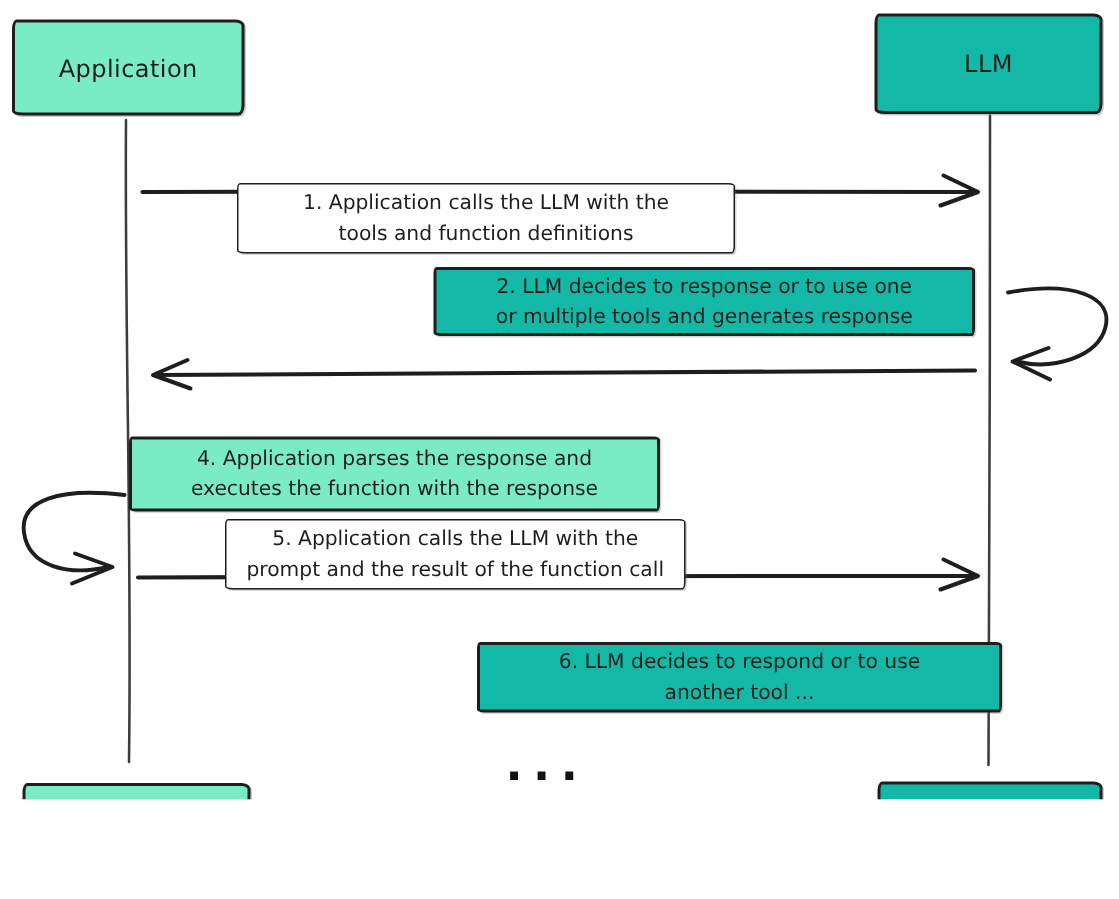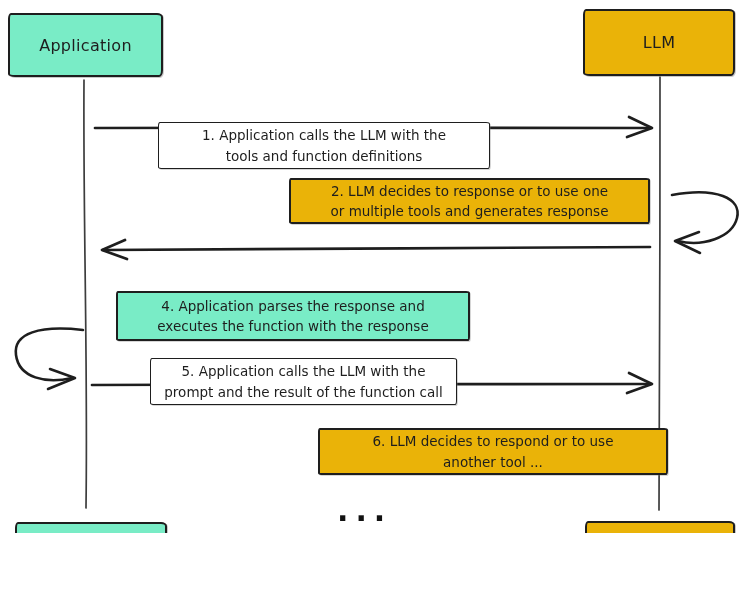"LLM" .blue { background: #eab308 -> #14b8a6 }
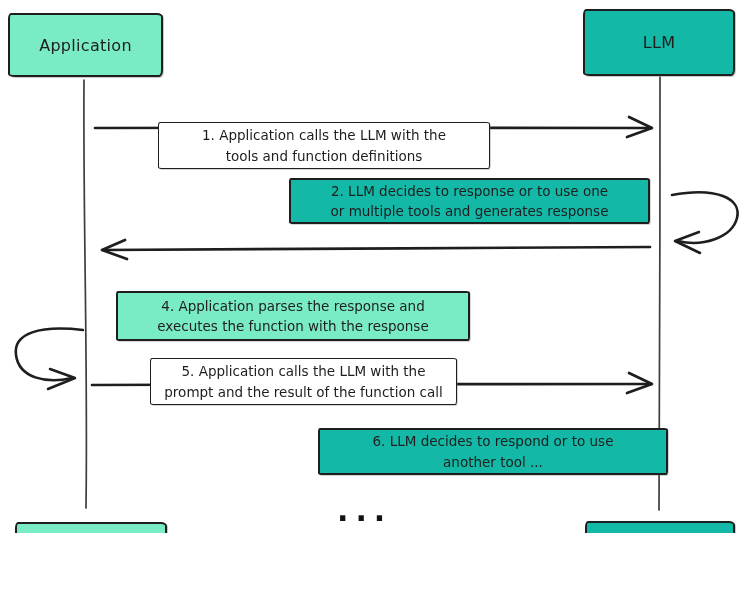"4. Application parses the response" div.box { left: 116px -> 86px }
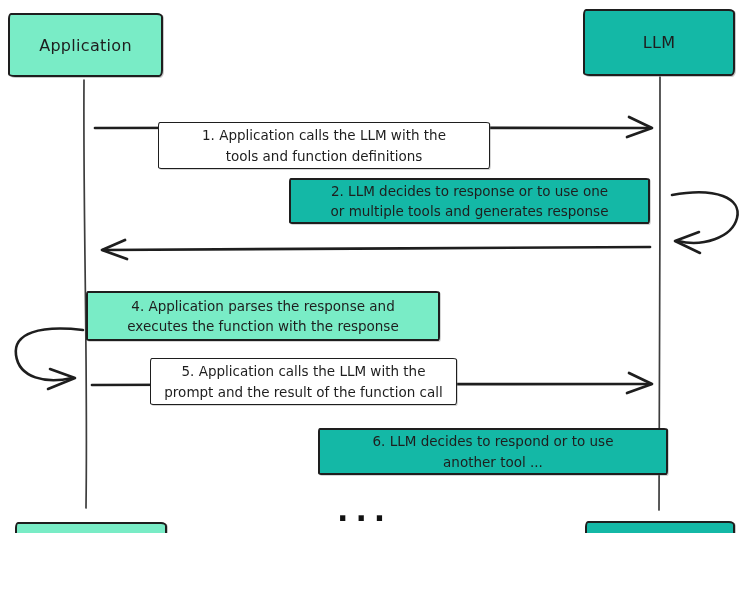"5. Application calls the LLM" div.box { top: 358px -> 346px }
